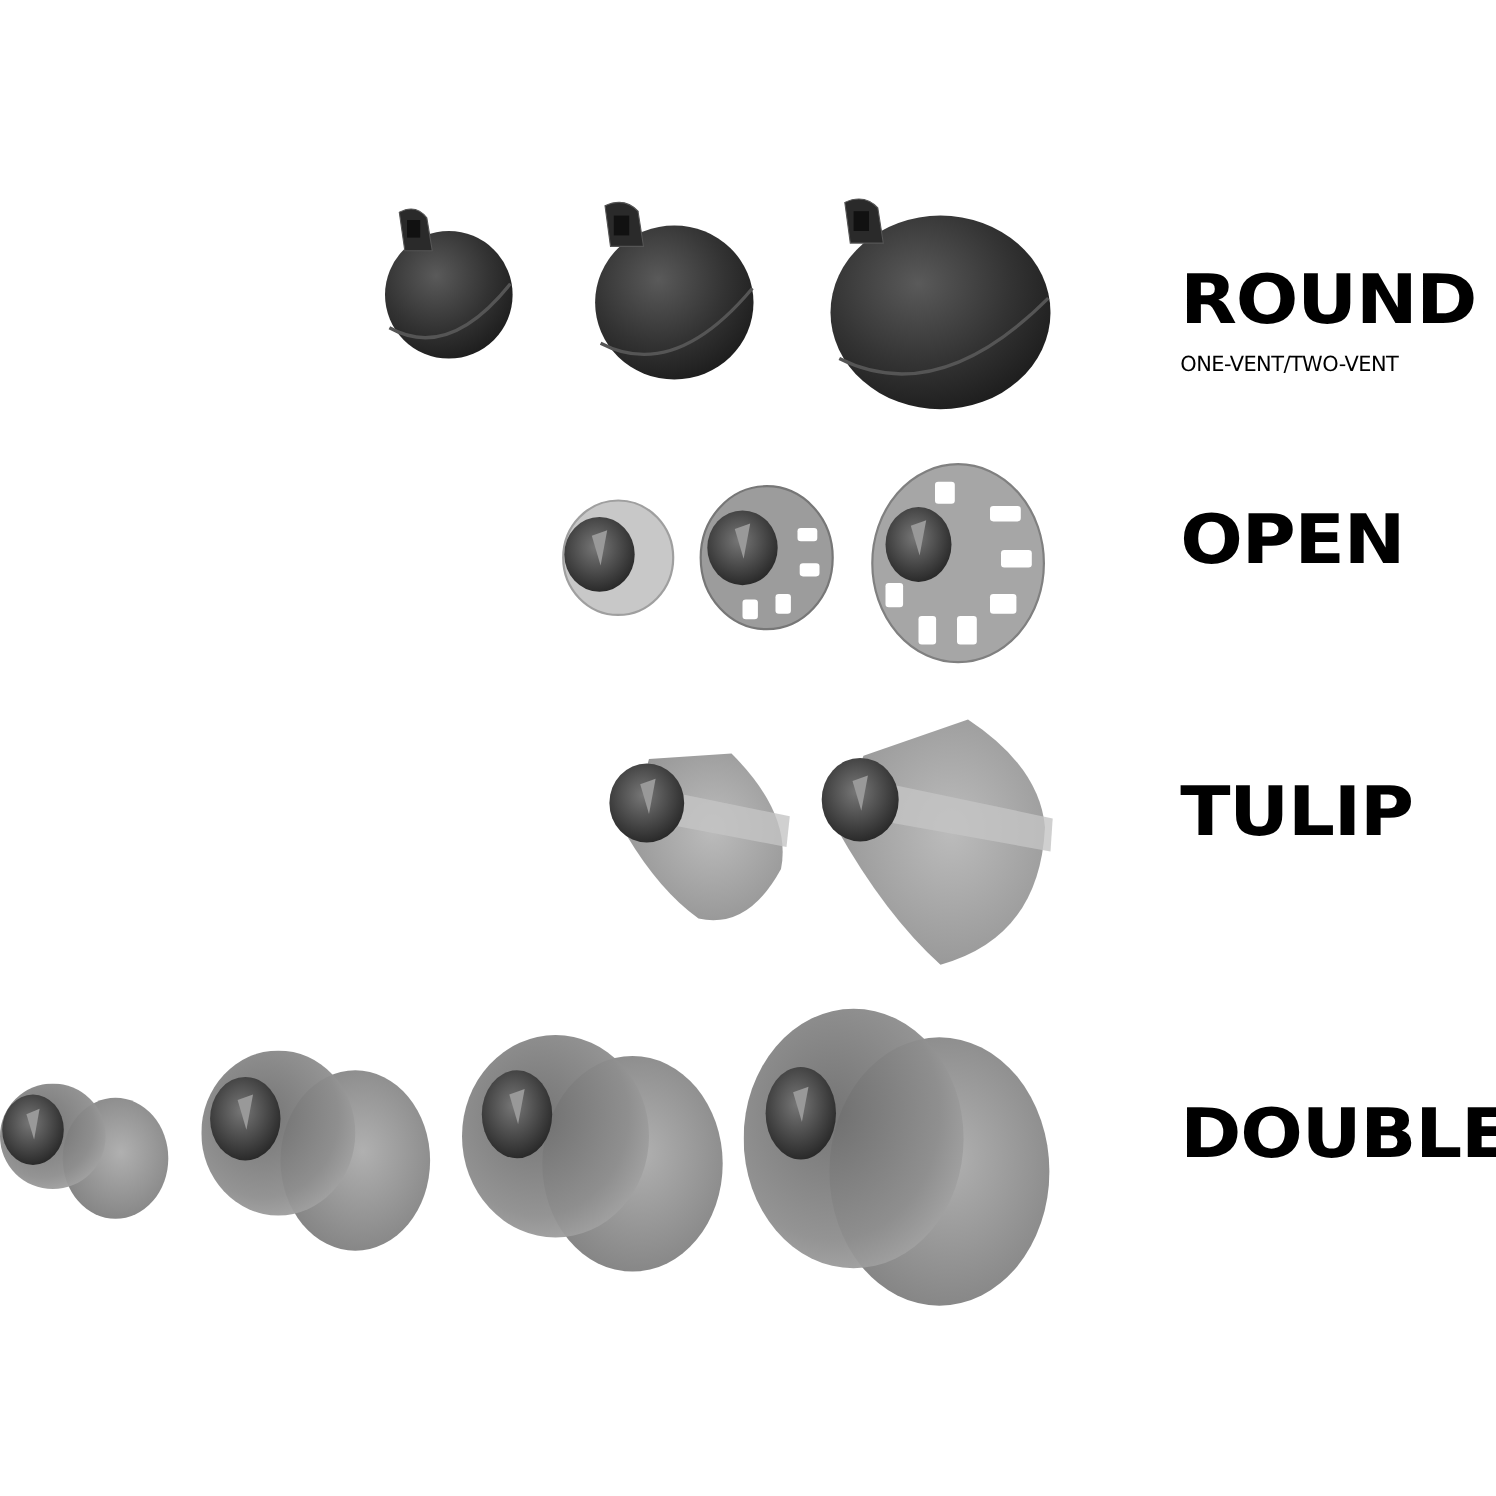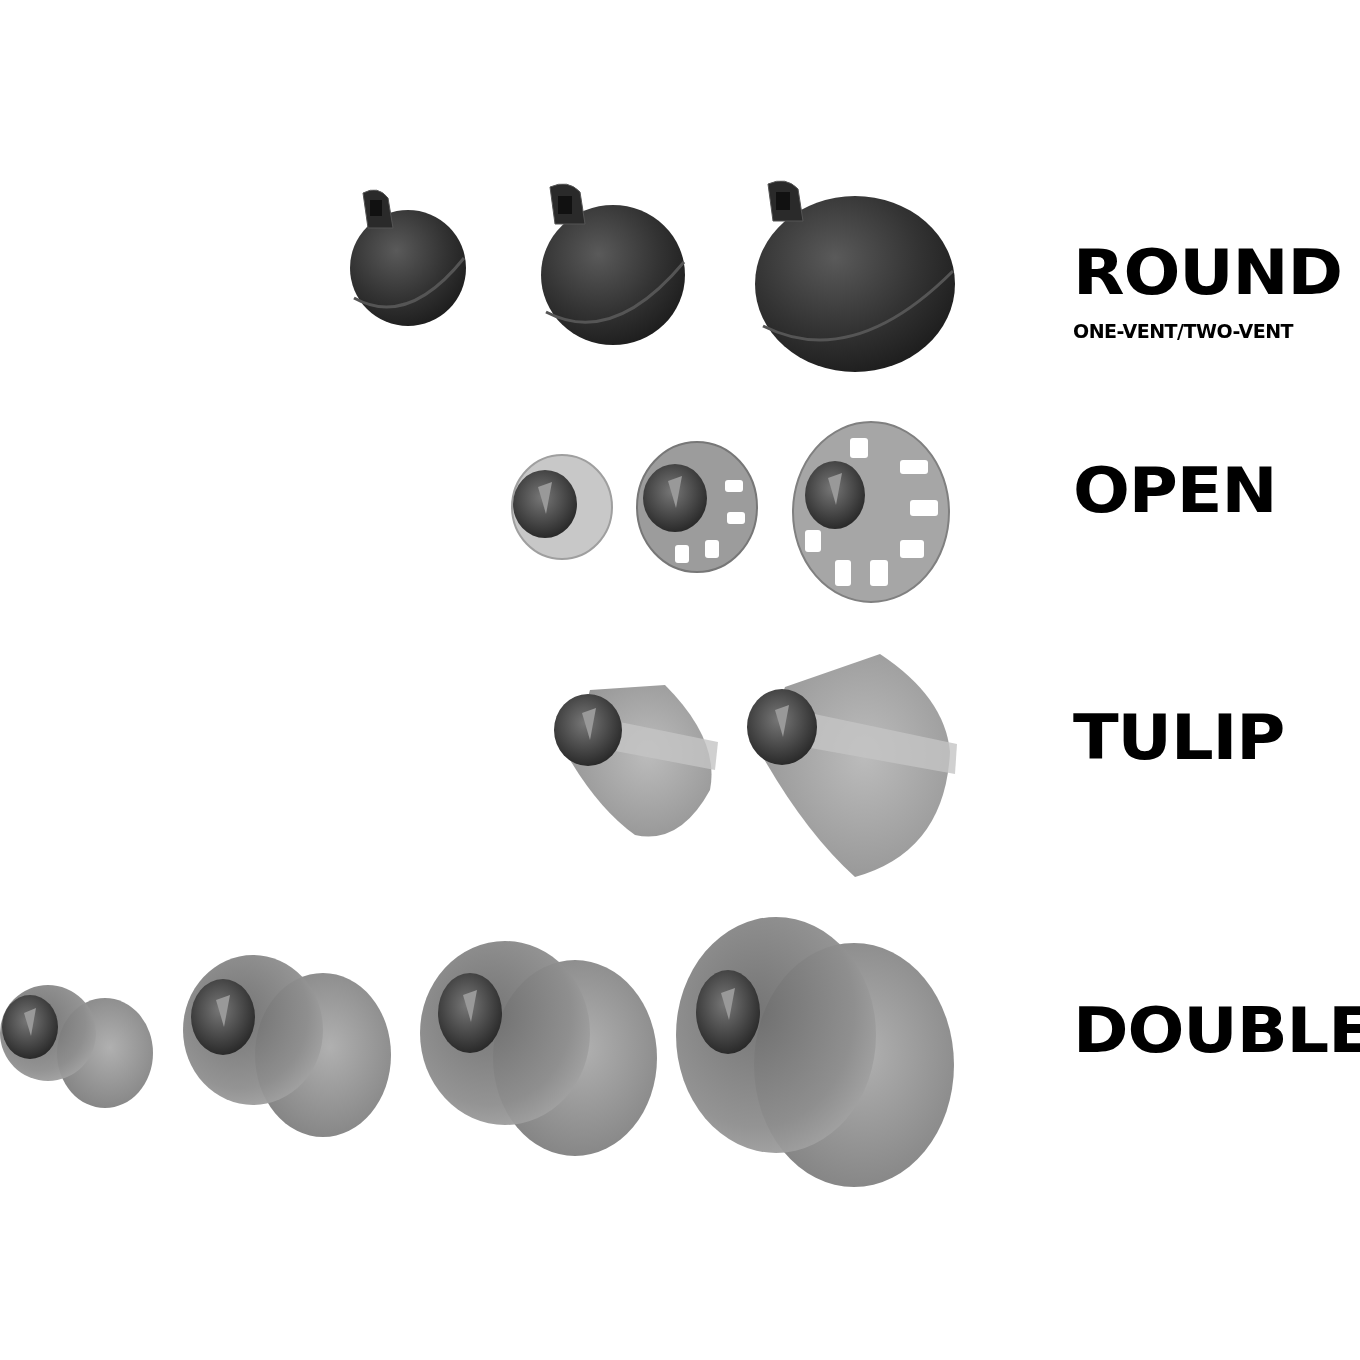"ONE-VENT/TWO-VENT" .label.sub { font-weight: bold -> normal }
